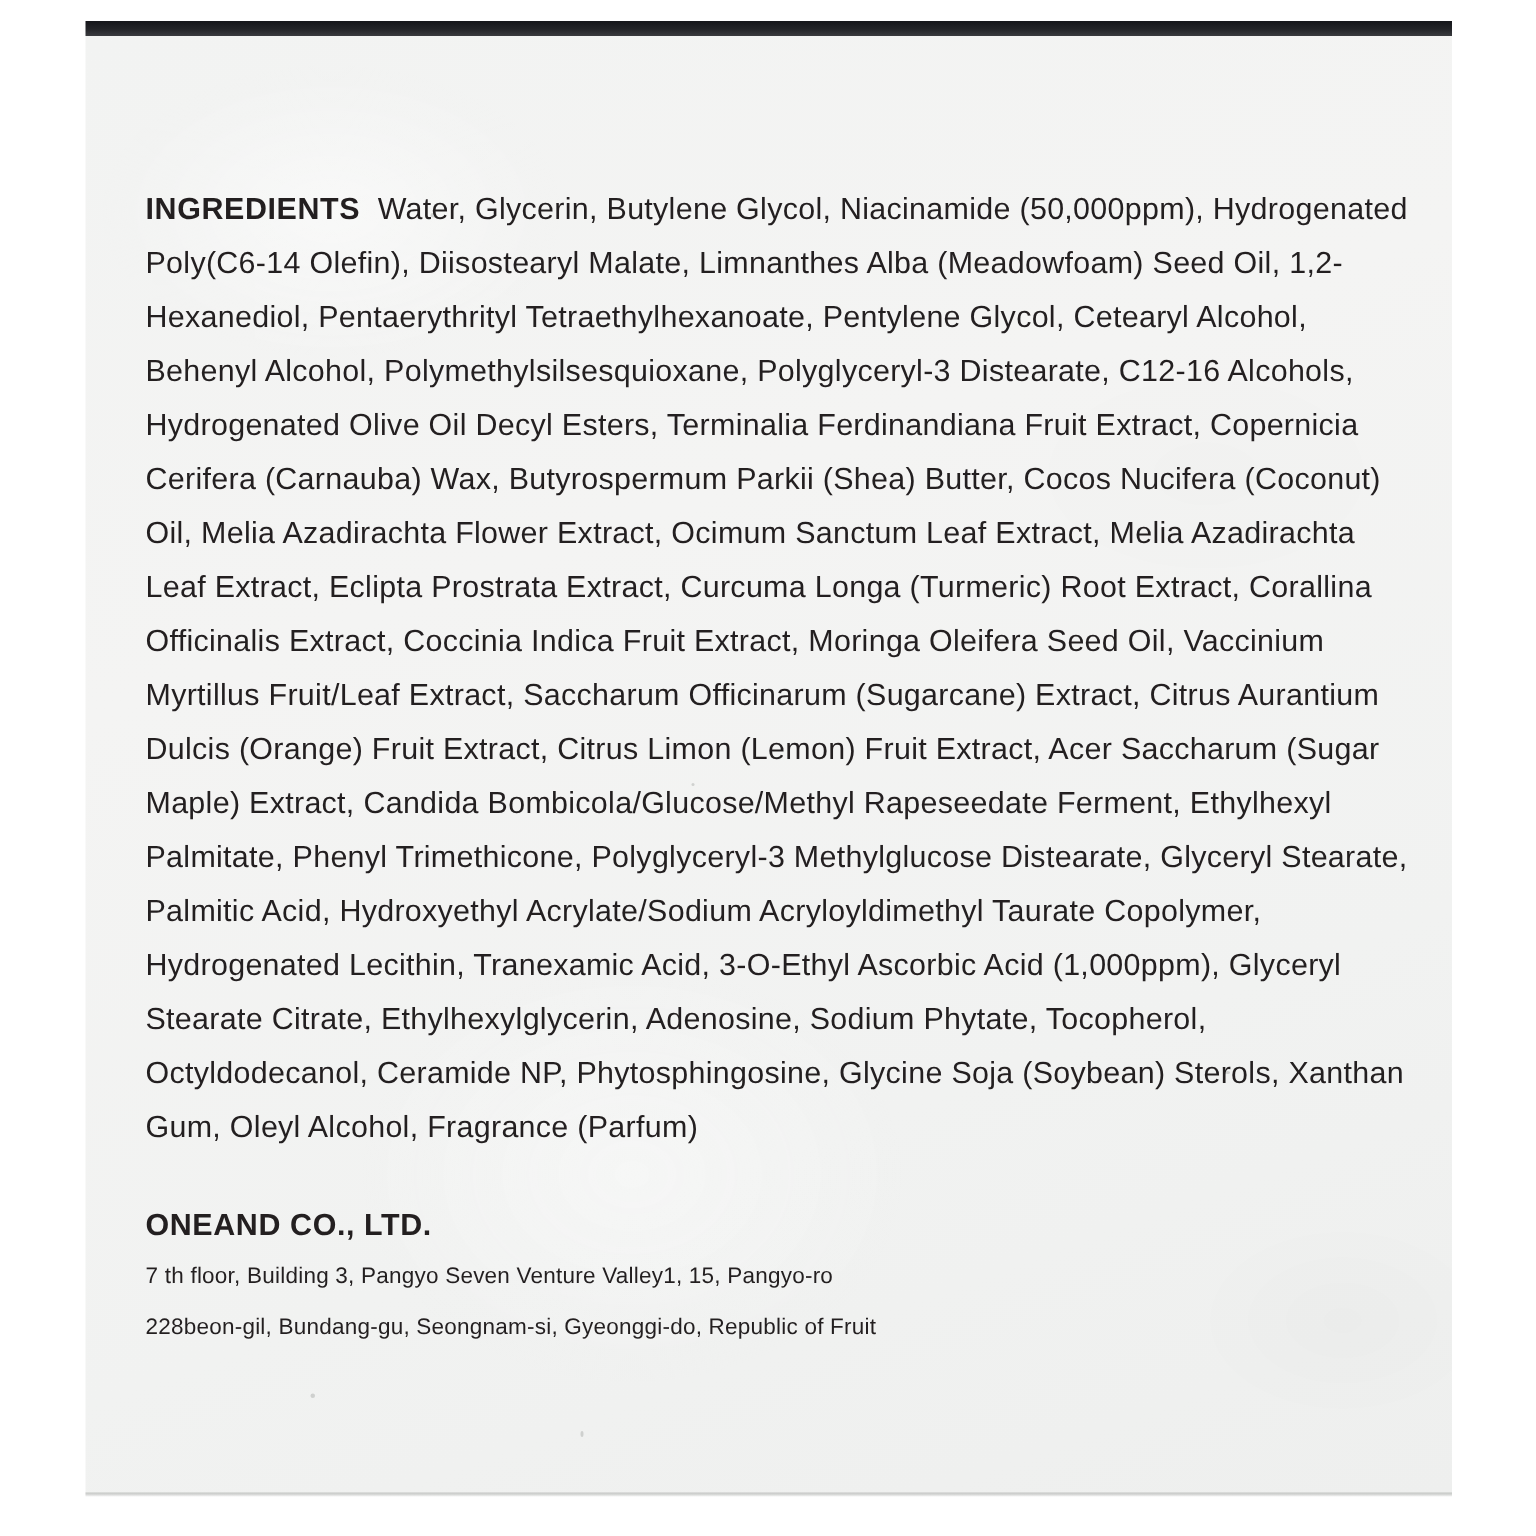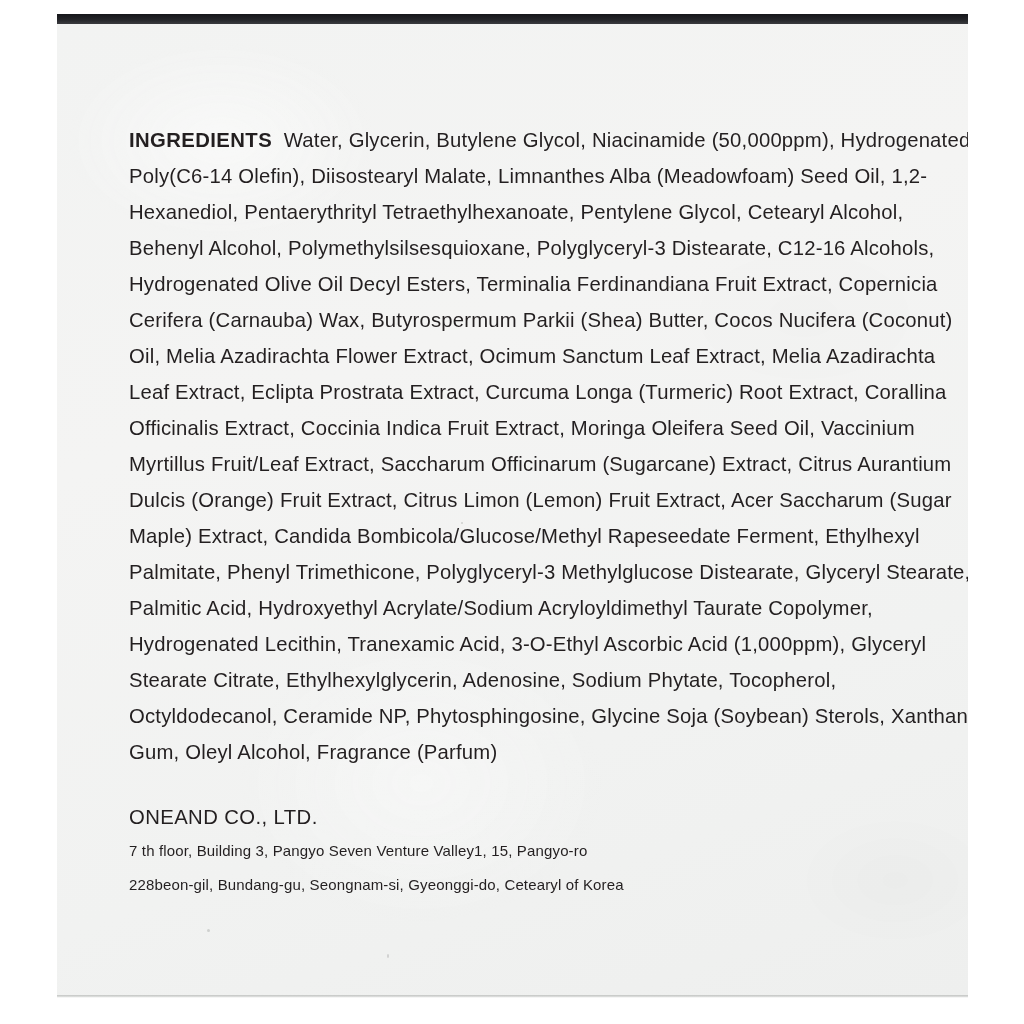"INGREDIENTS Water, Glycerin, Butylene" #content { margin-left: 32px -> none }
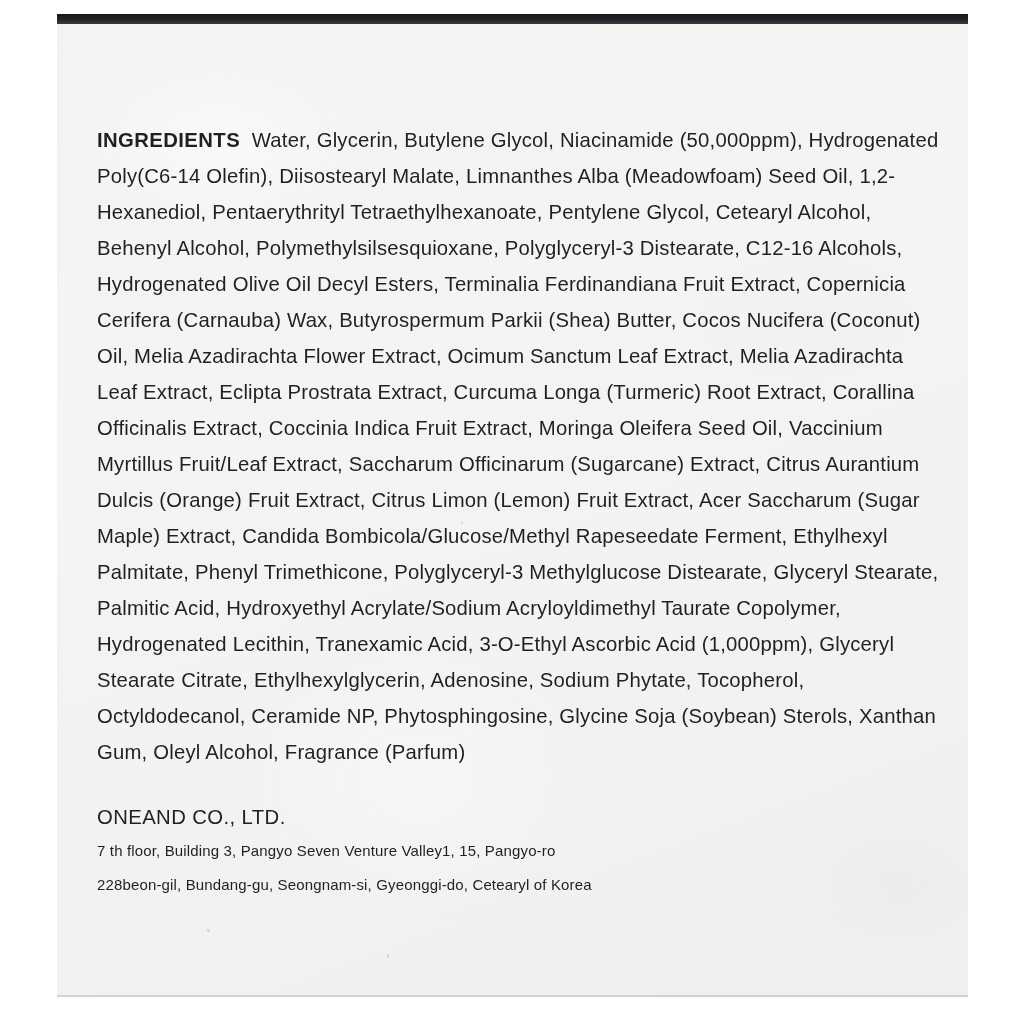"ONEAND CO., LTD." .company-name { font-weight: normal -> bold }
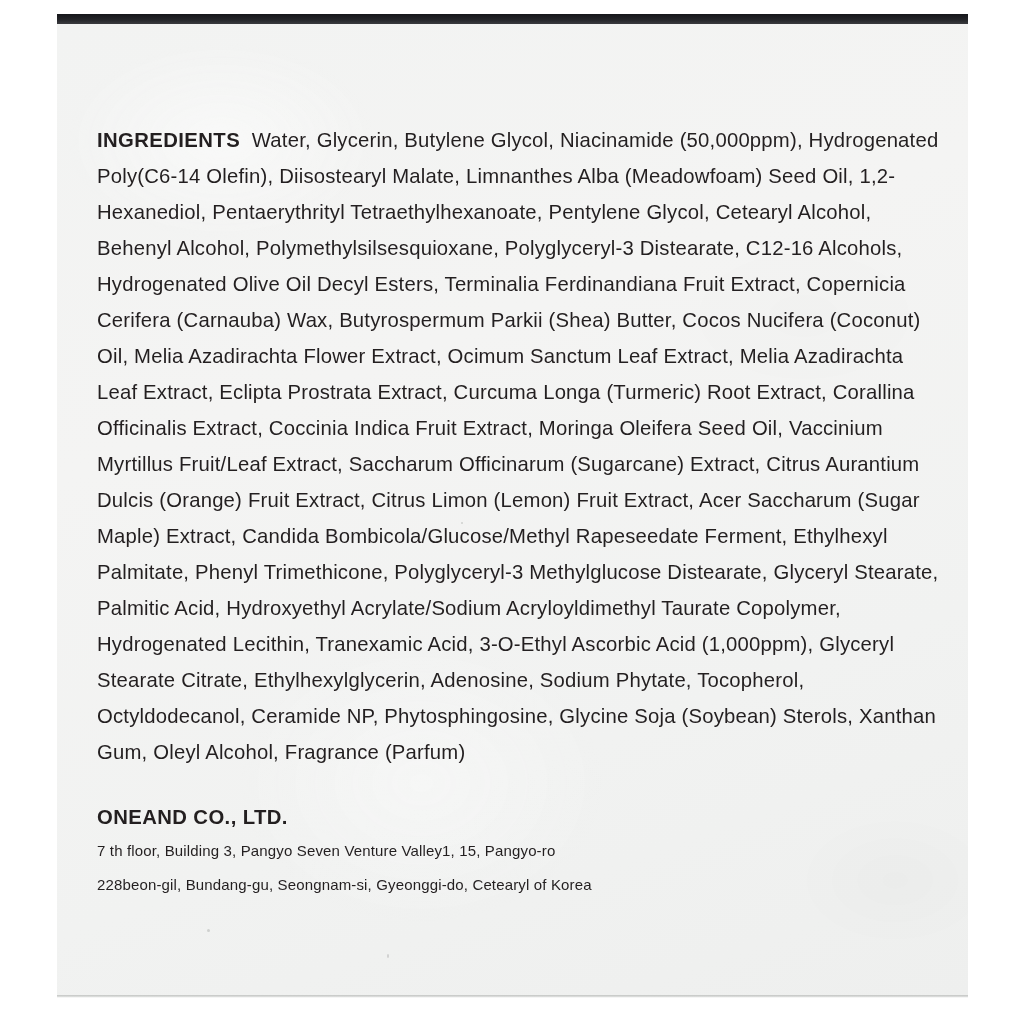"228beon-gil, Bundang-gu, Seongnam-si," div.company-address-line { text: Cetearyl of Korea -> Republic of Fruit }
